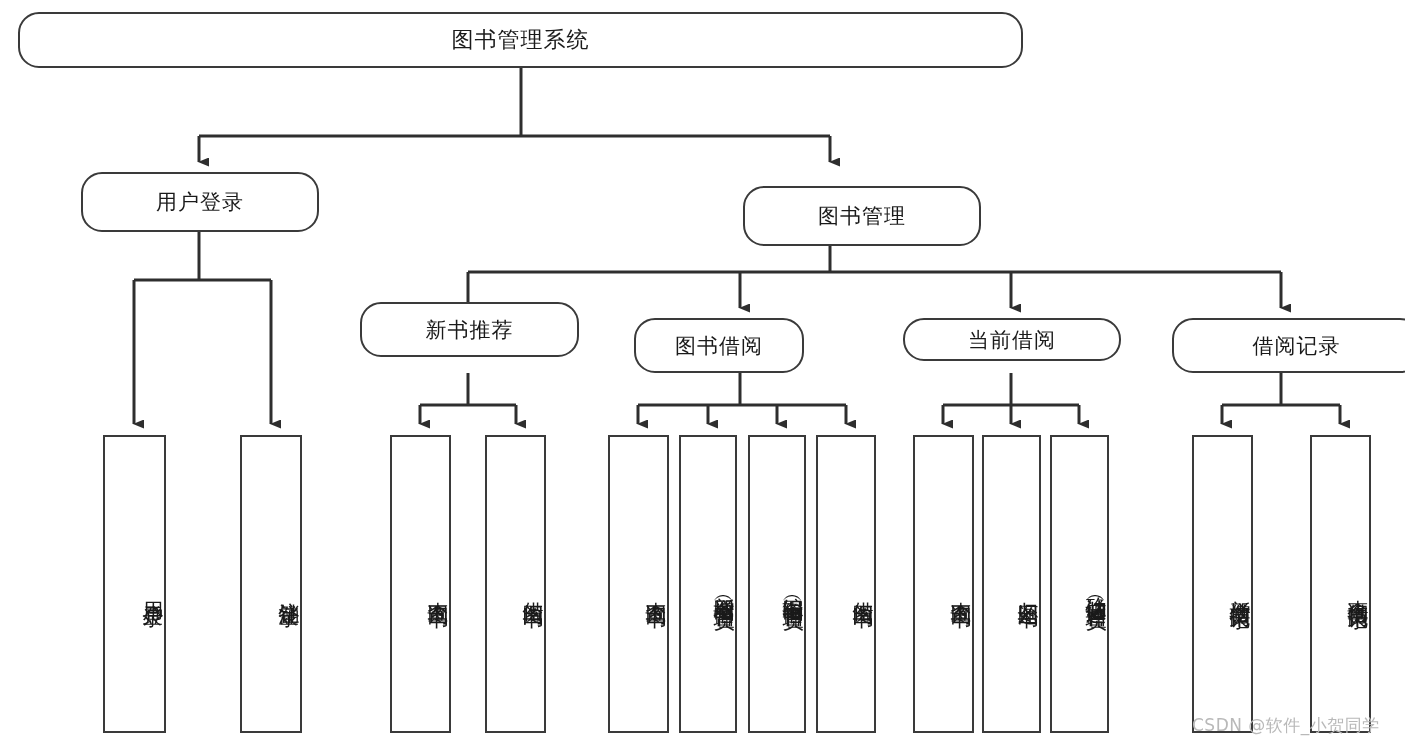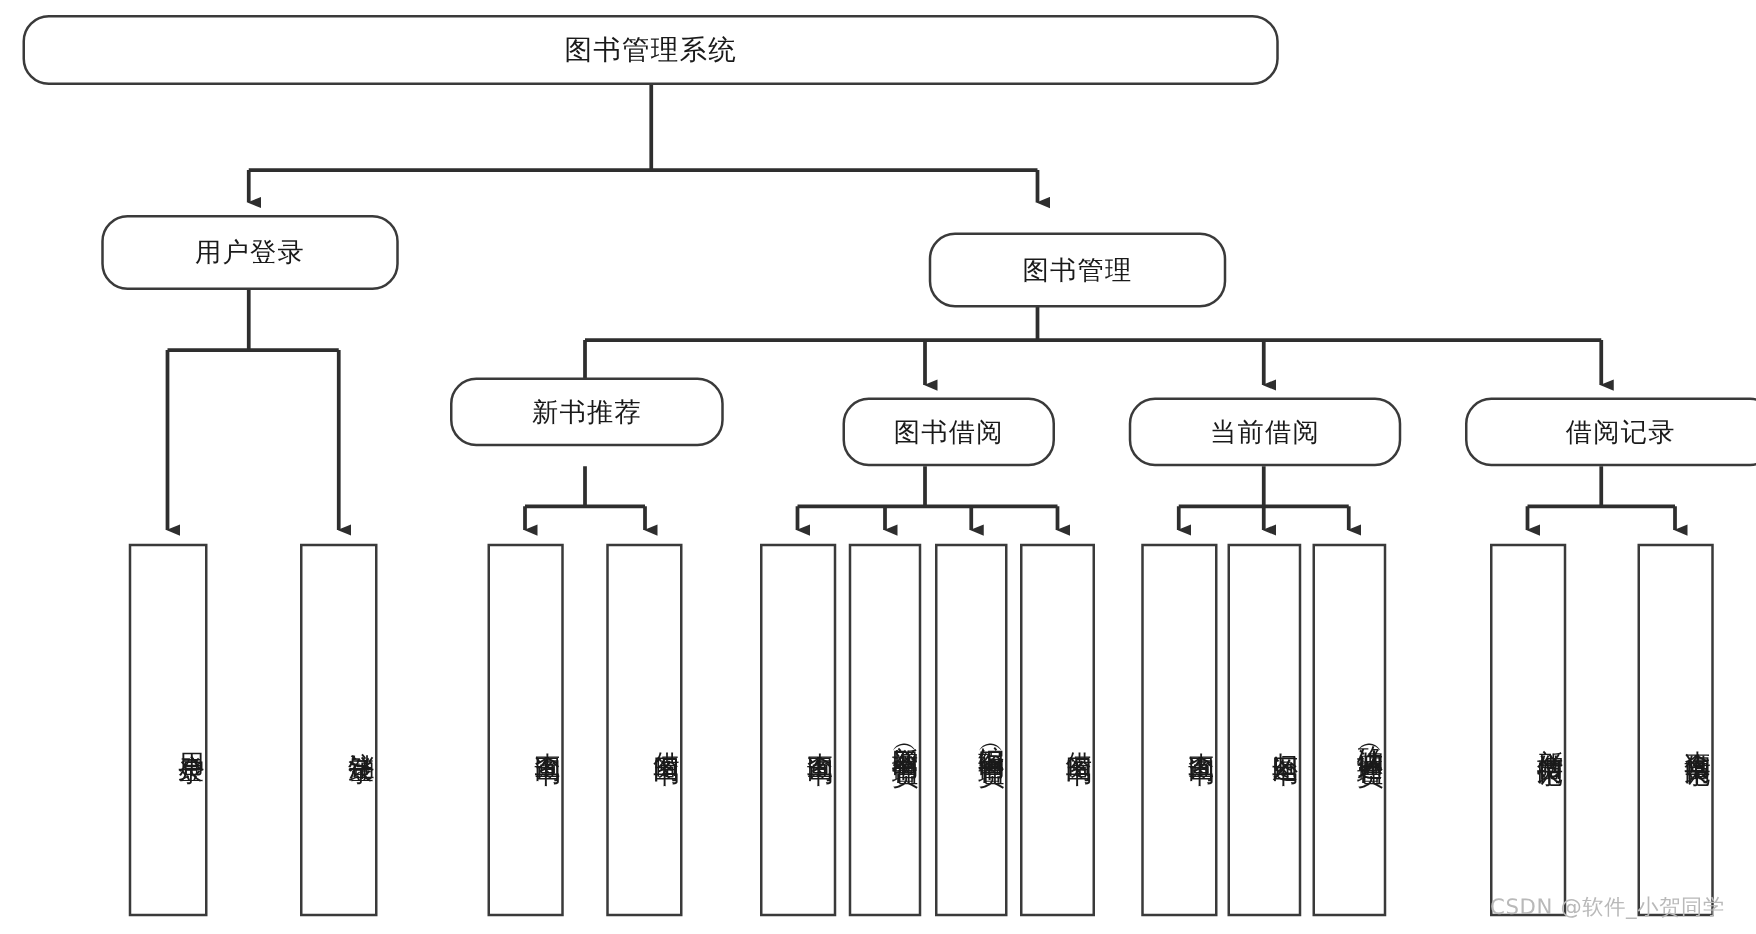"图书借阅" div.node { margin-left: 40px -> none }
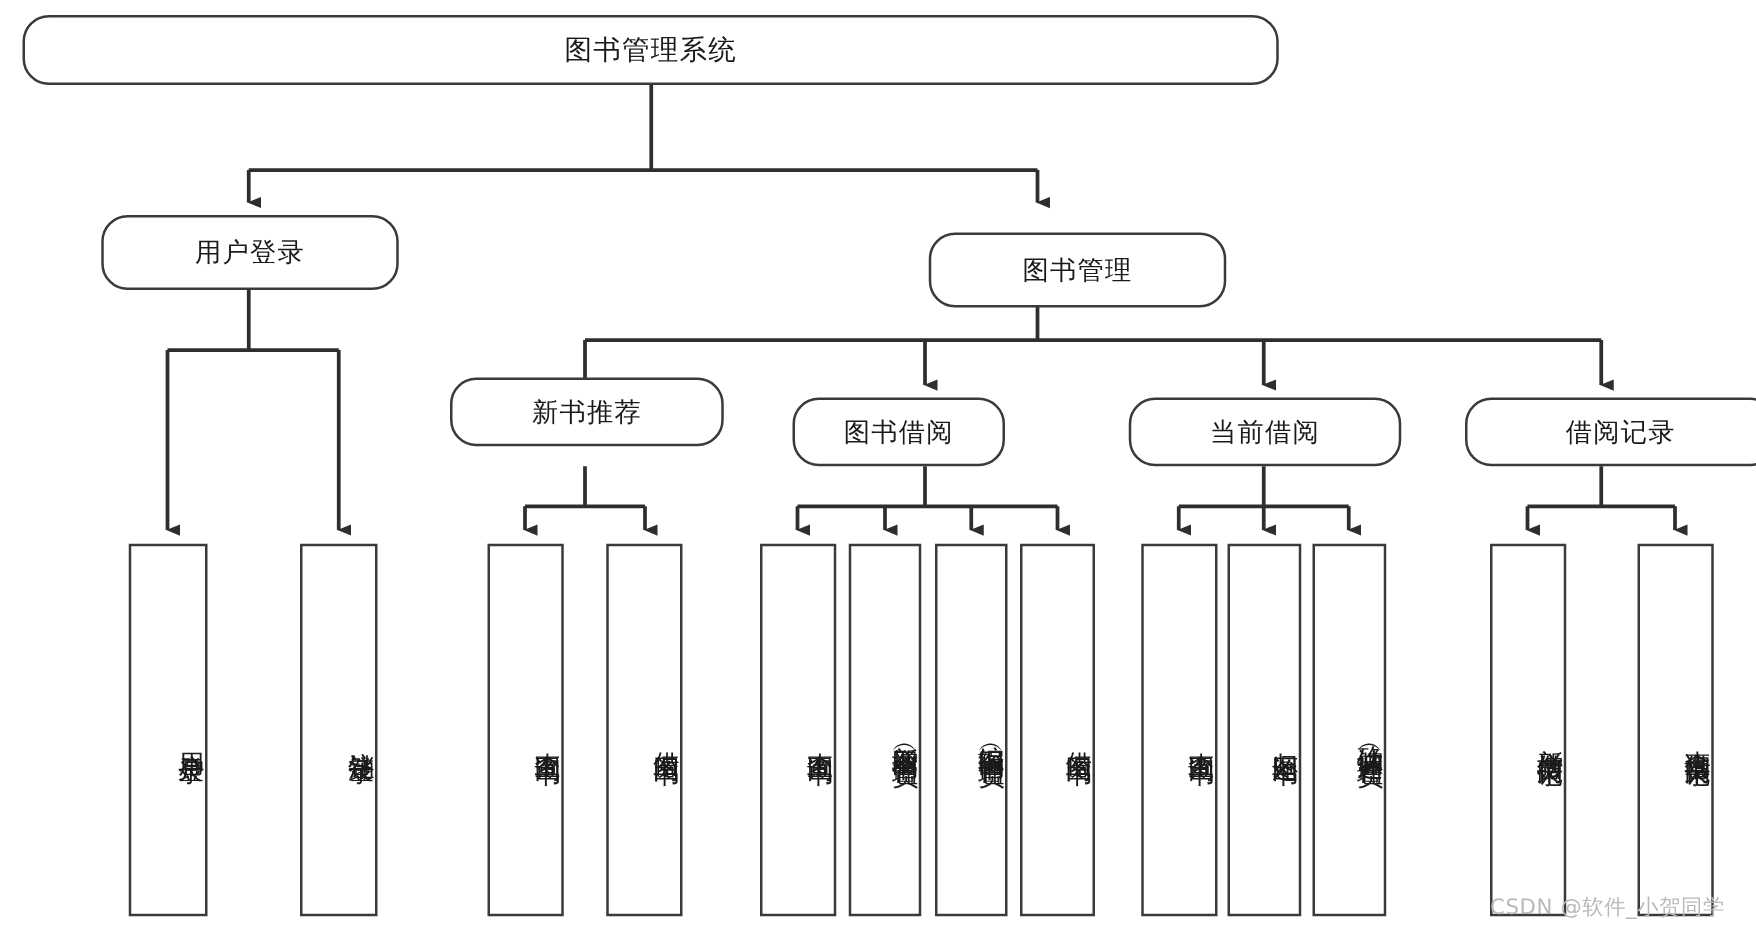"当前借阅" div.node { height: 55px -> 43px }
